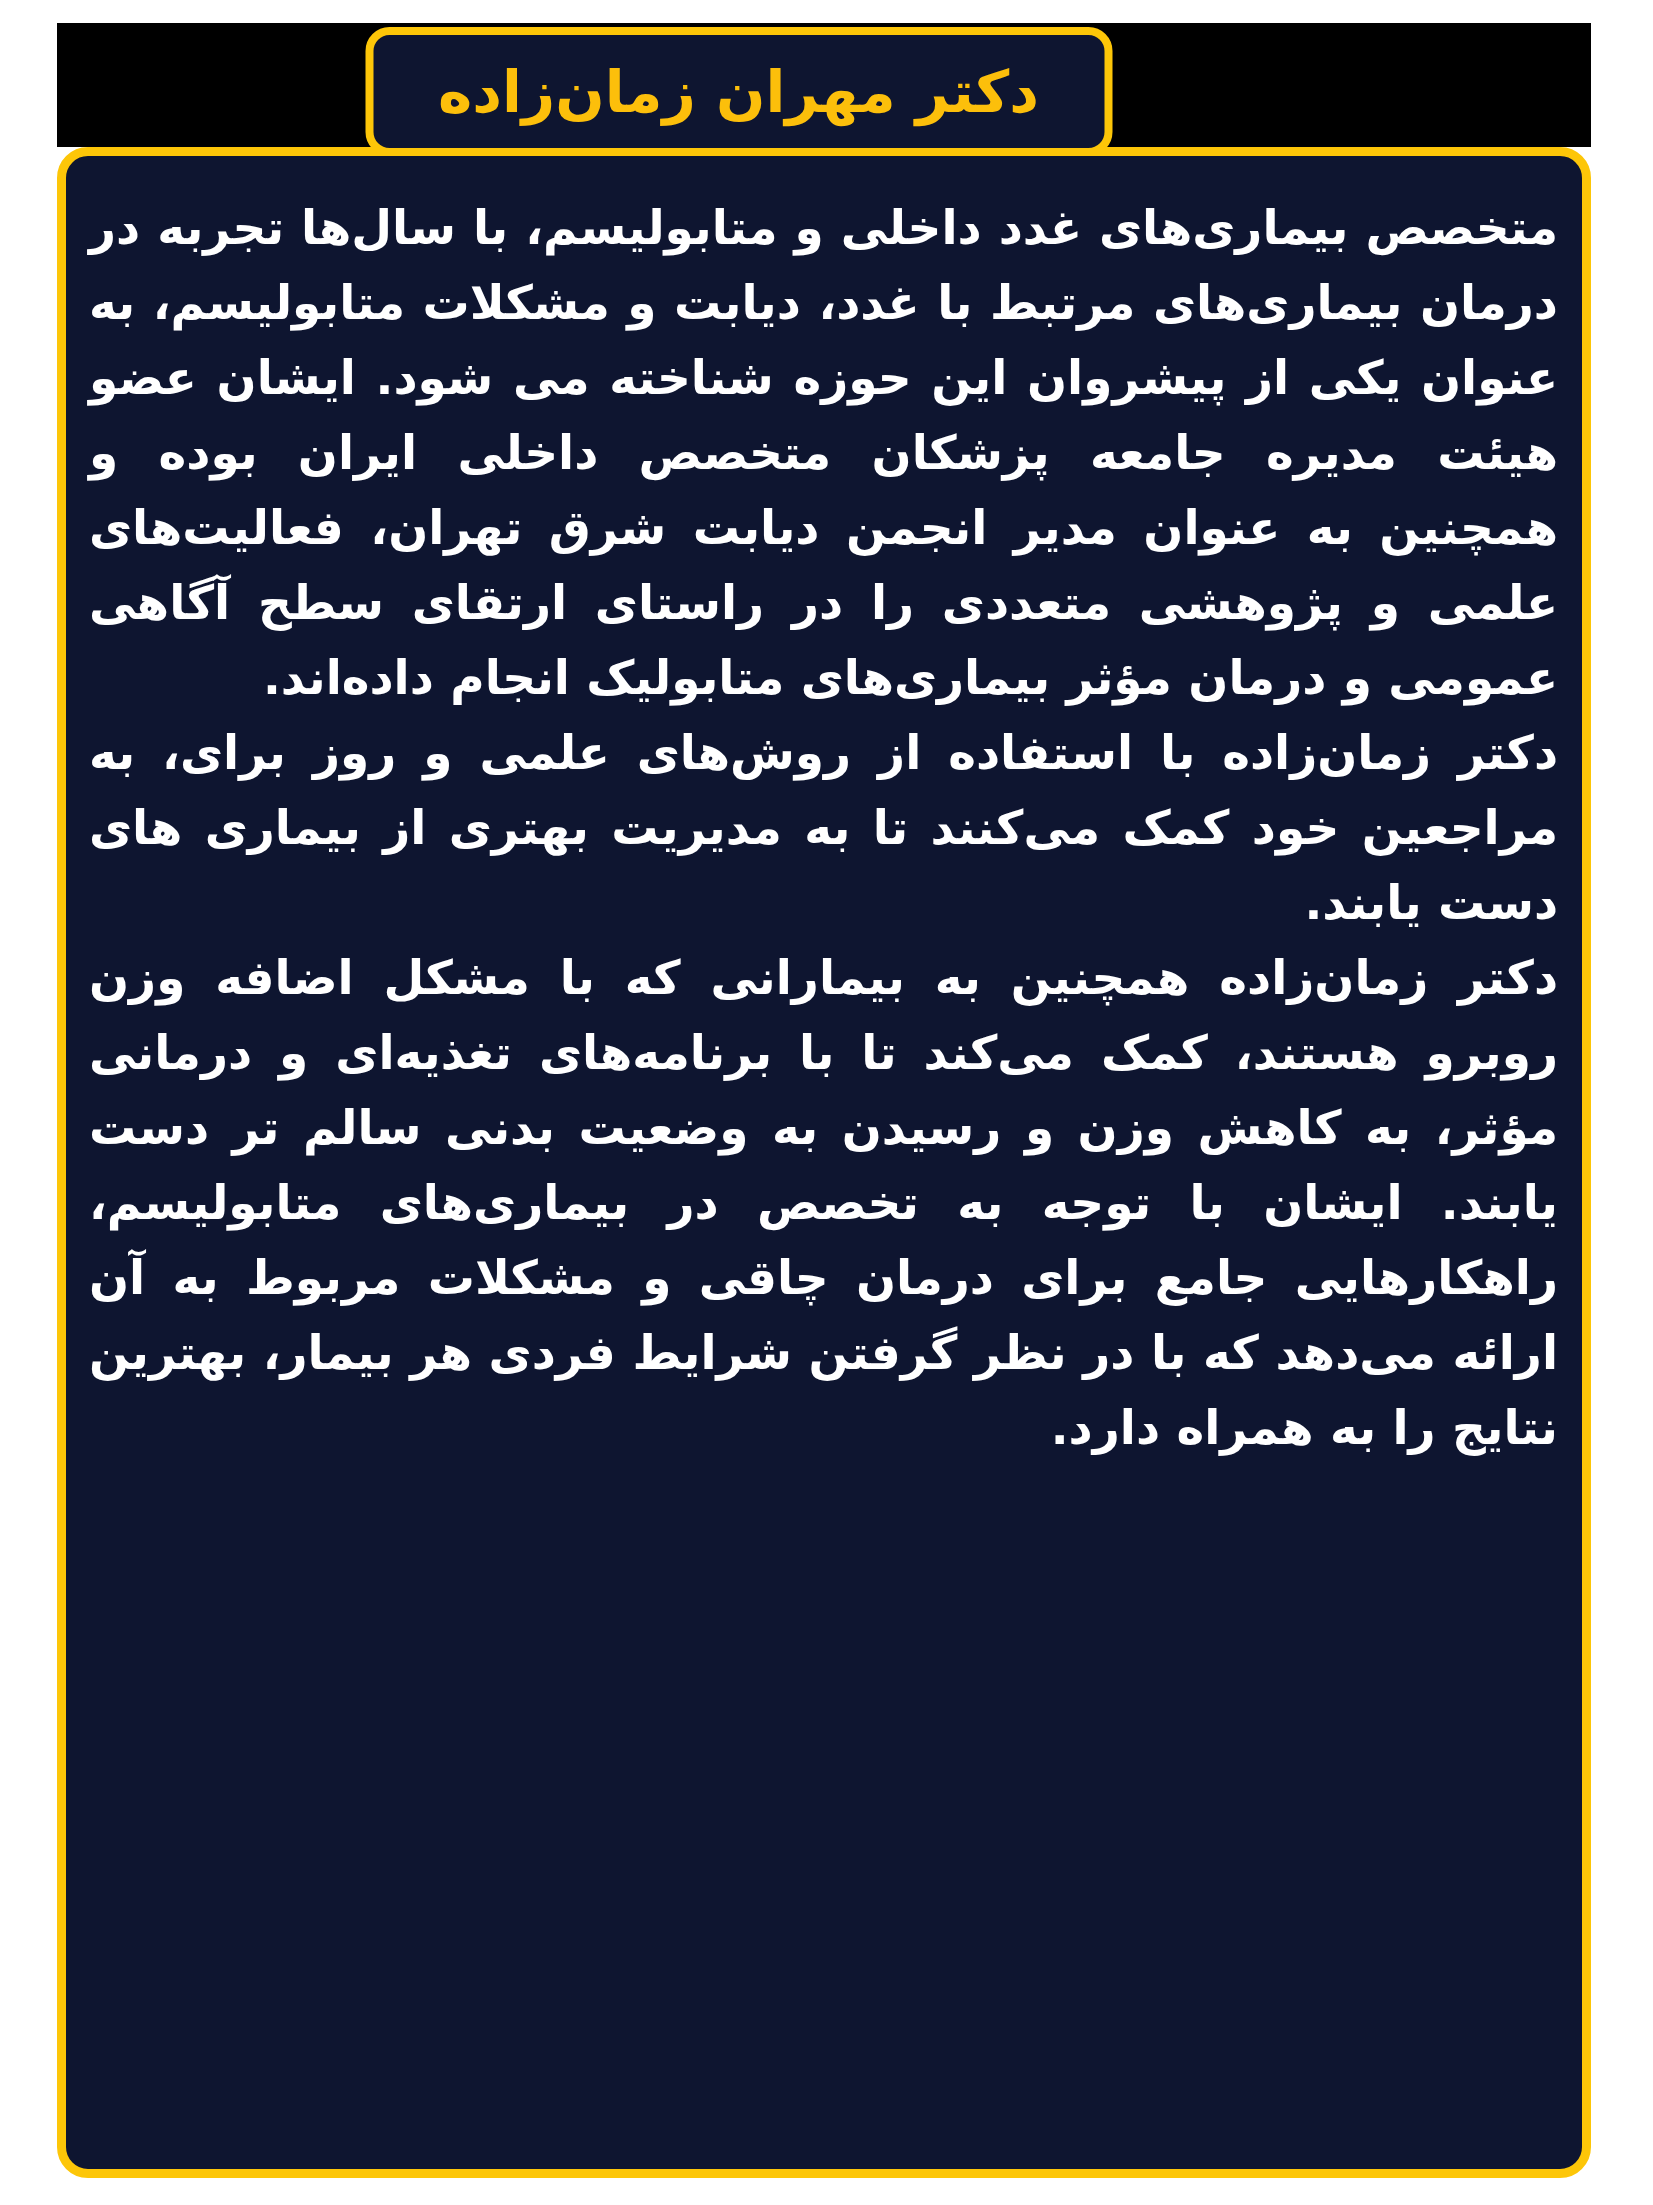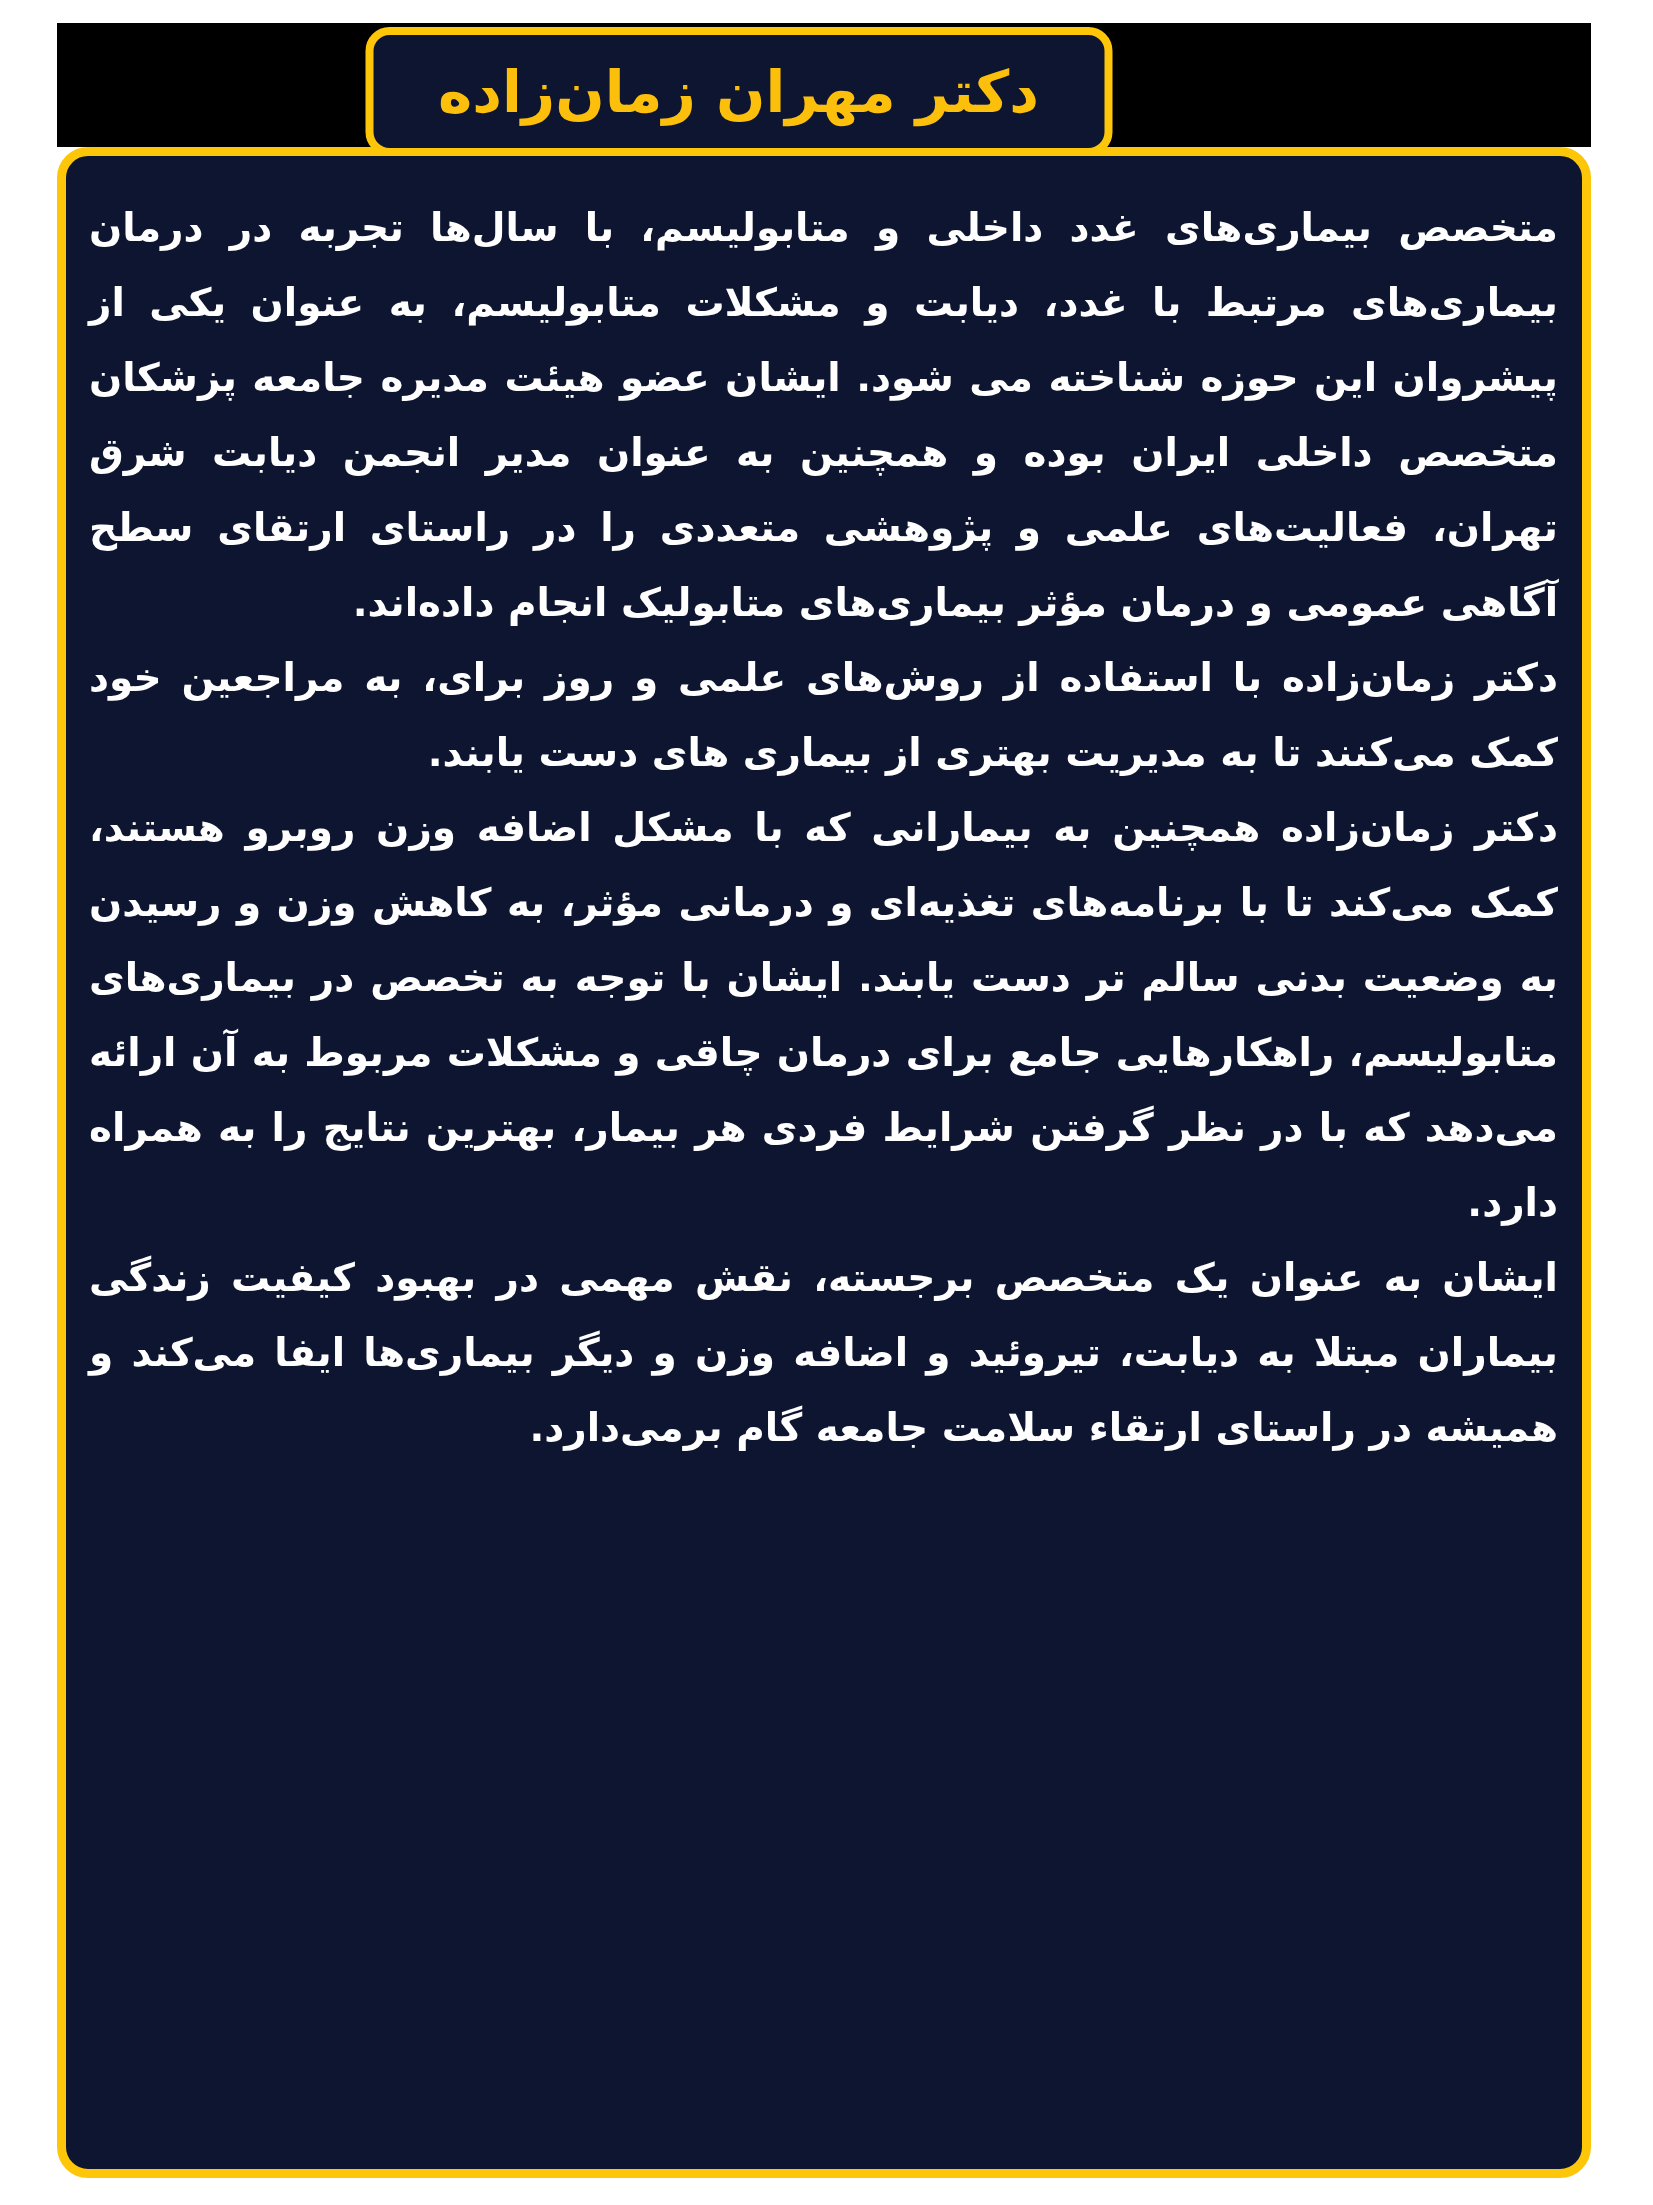"متخصص بیماری‌های غدد داخلی و" .bio-text { font-size: 39px -> 47px }
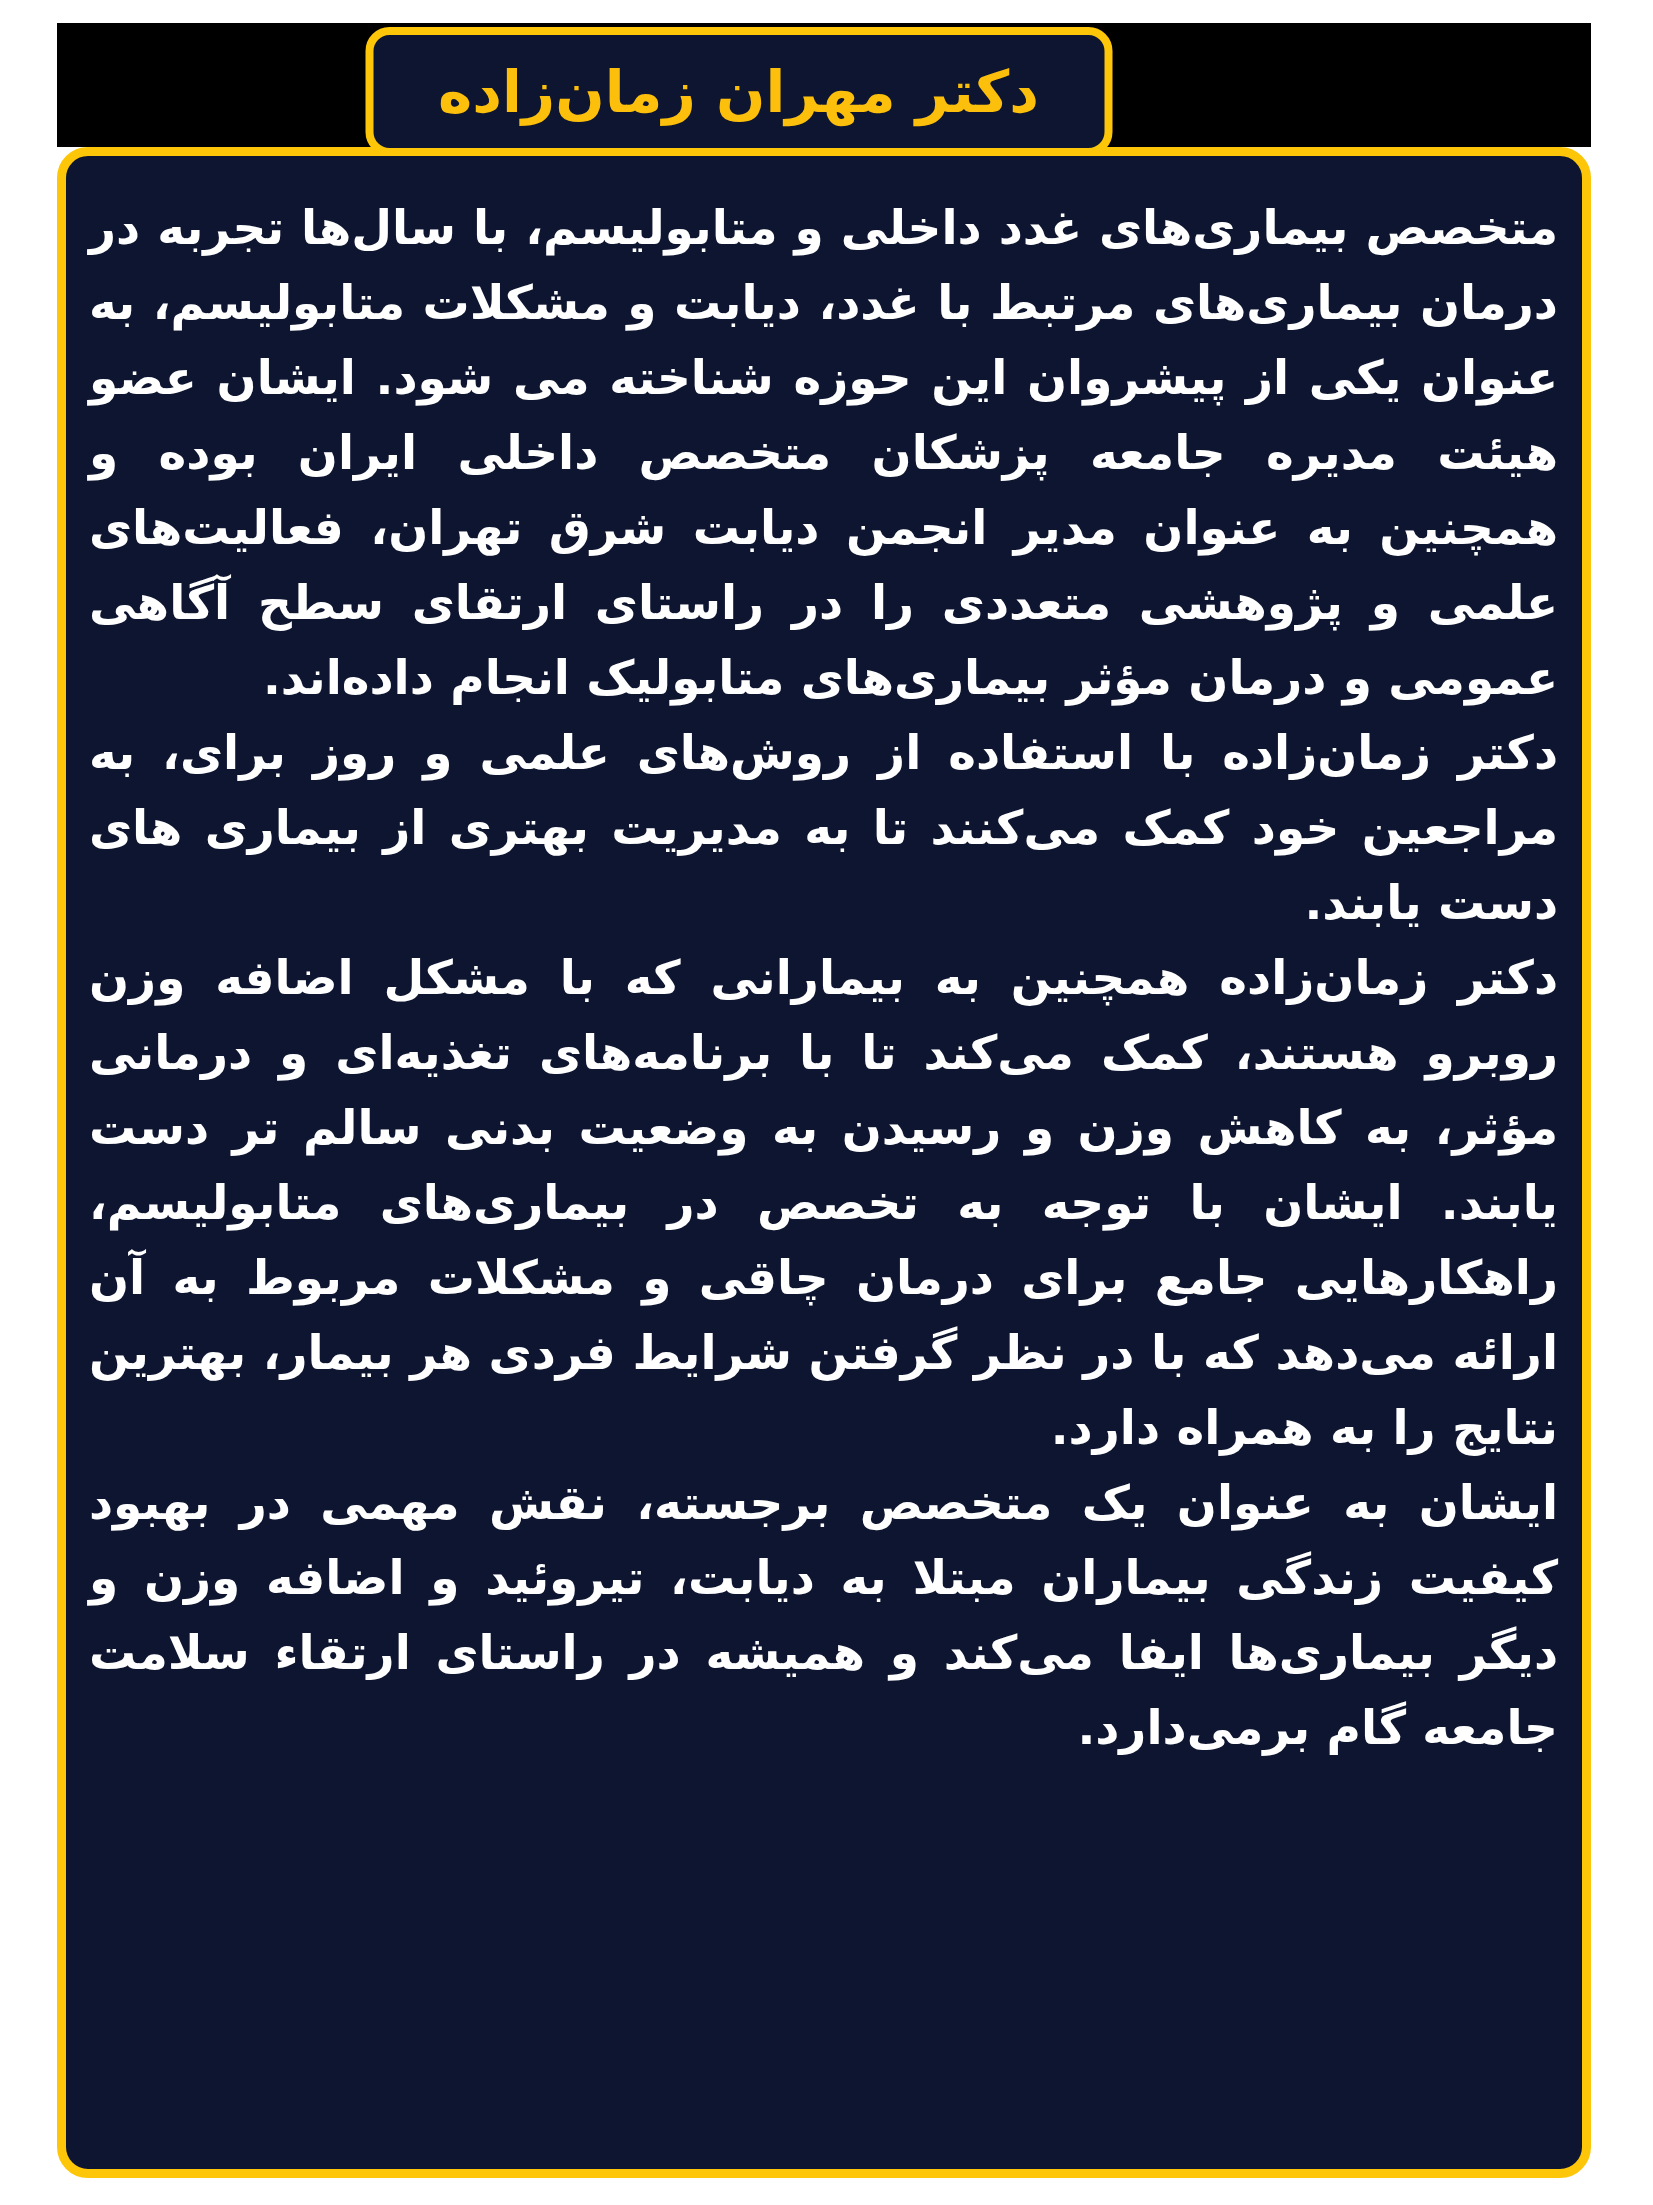"ایشان به عنوان یک متخصص" p { html: <p>ایشان به عنوان یک متخصص برجسته، نقش مهمی در بهبود کیفیت زندگی بیماران مبتلا به دیابت، تیروئید و اضافه وزن و دیگر بیماری‌ها ایفا می‌کند و همیشه در راستای ارتقاء سلامت جامعه گام برمی‌دارد.</p> -> none }
